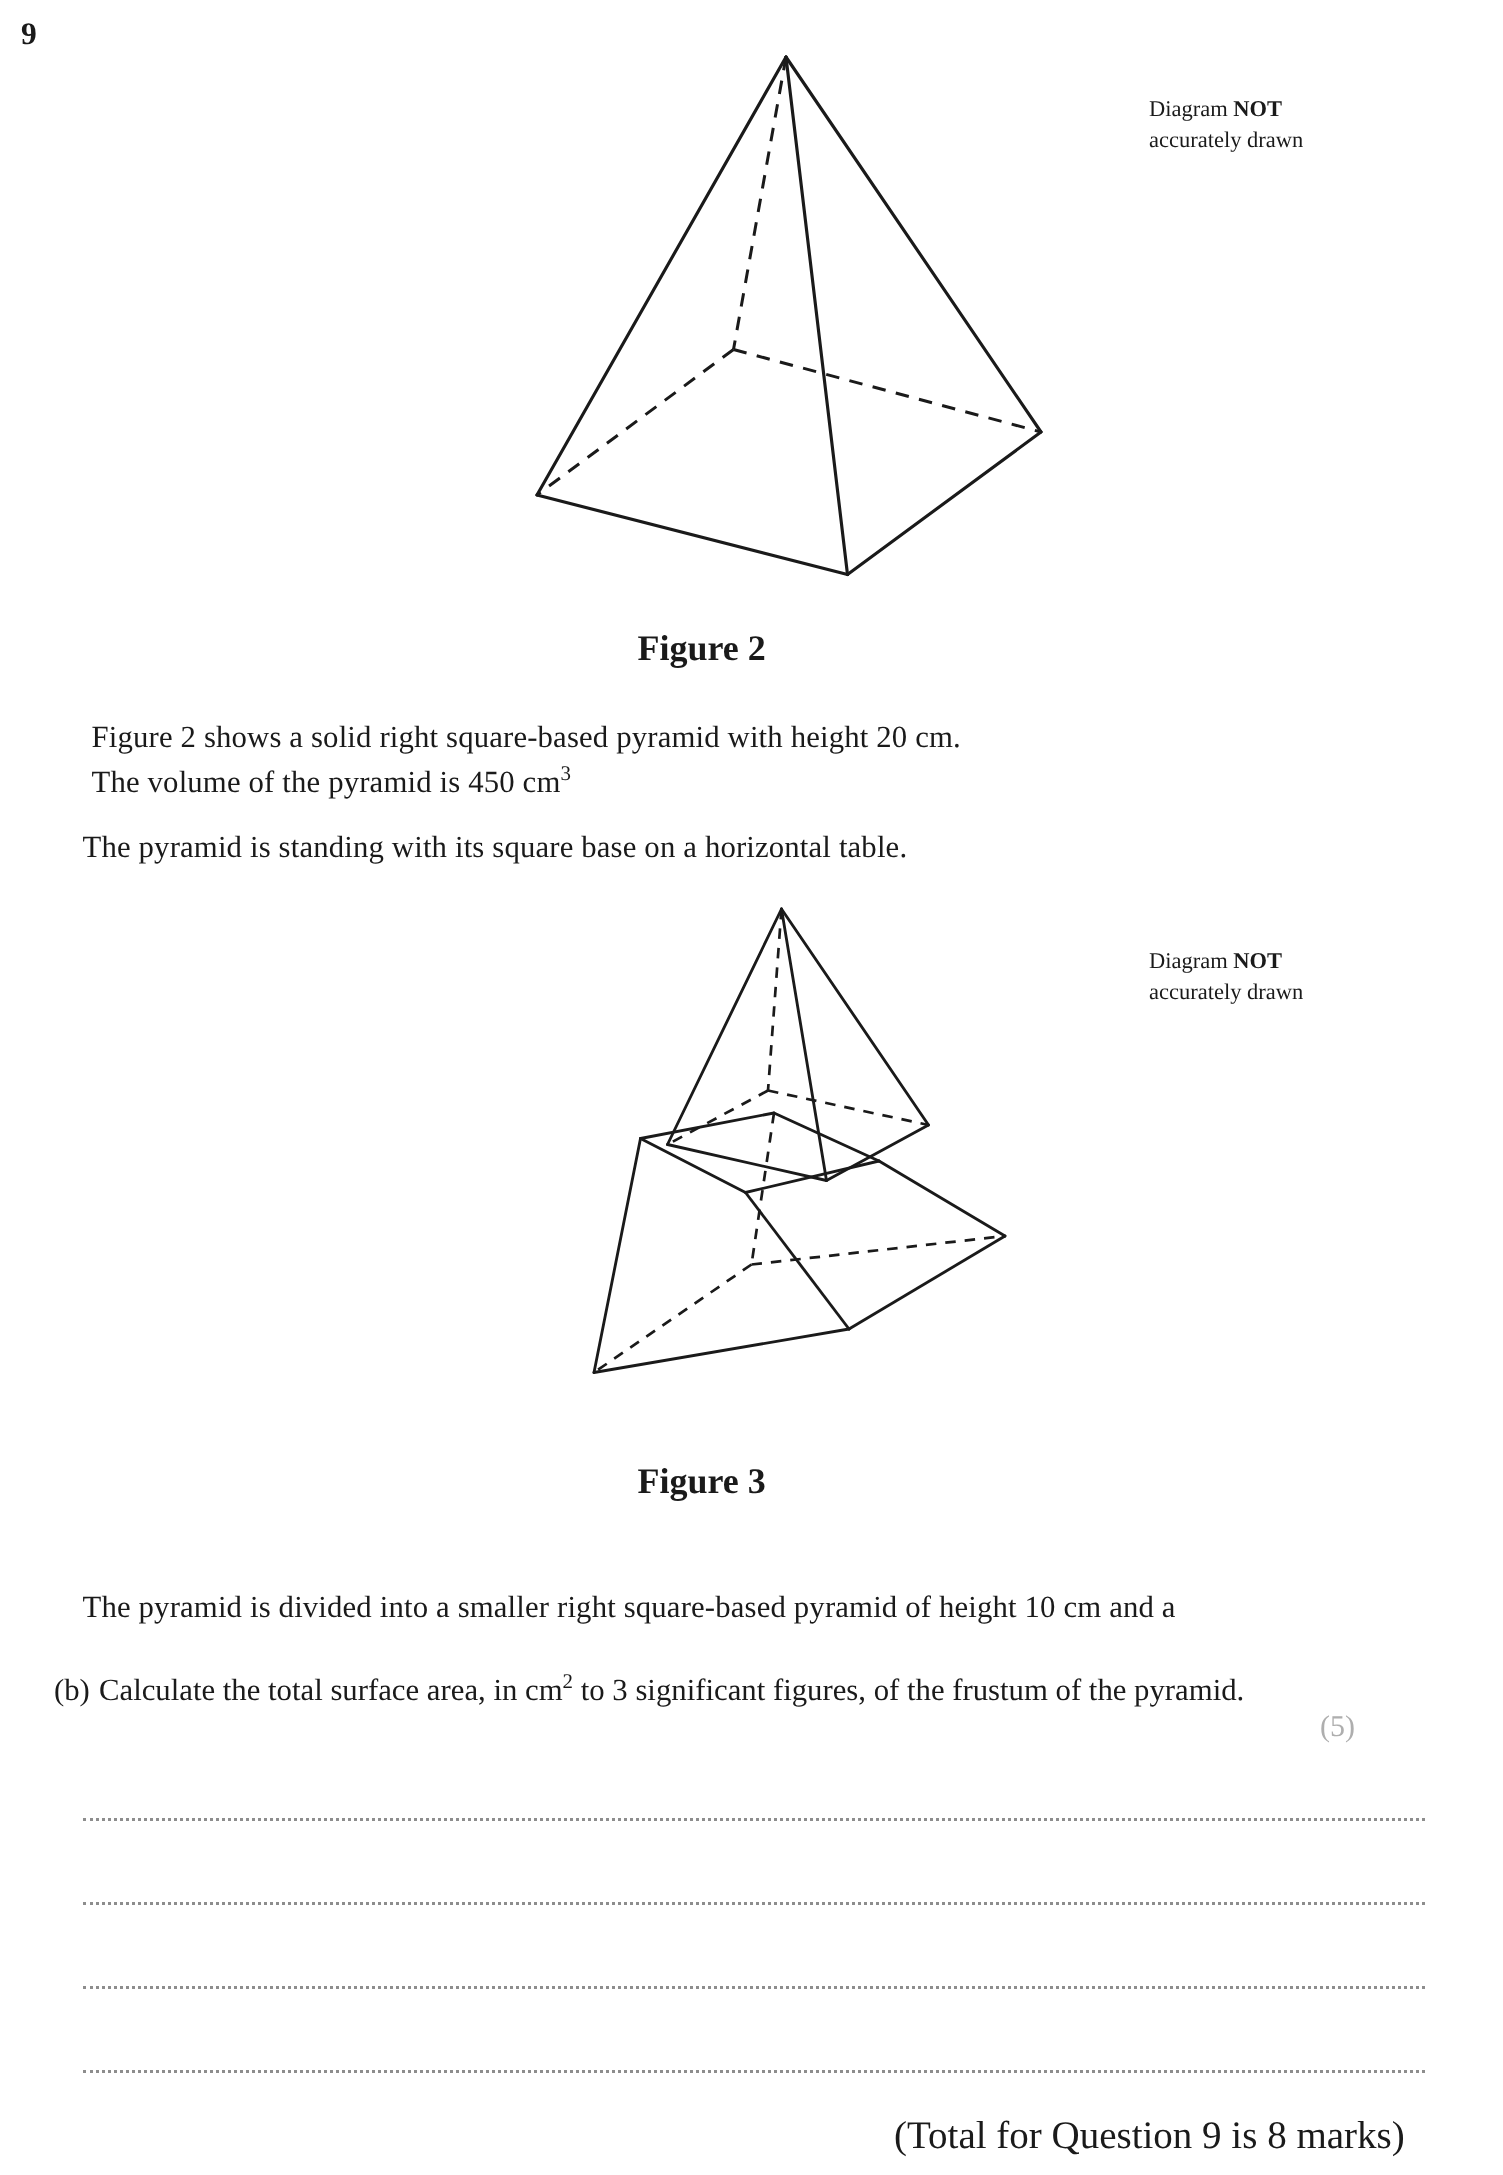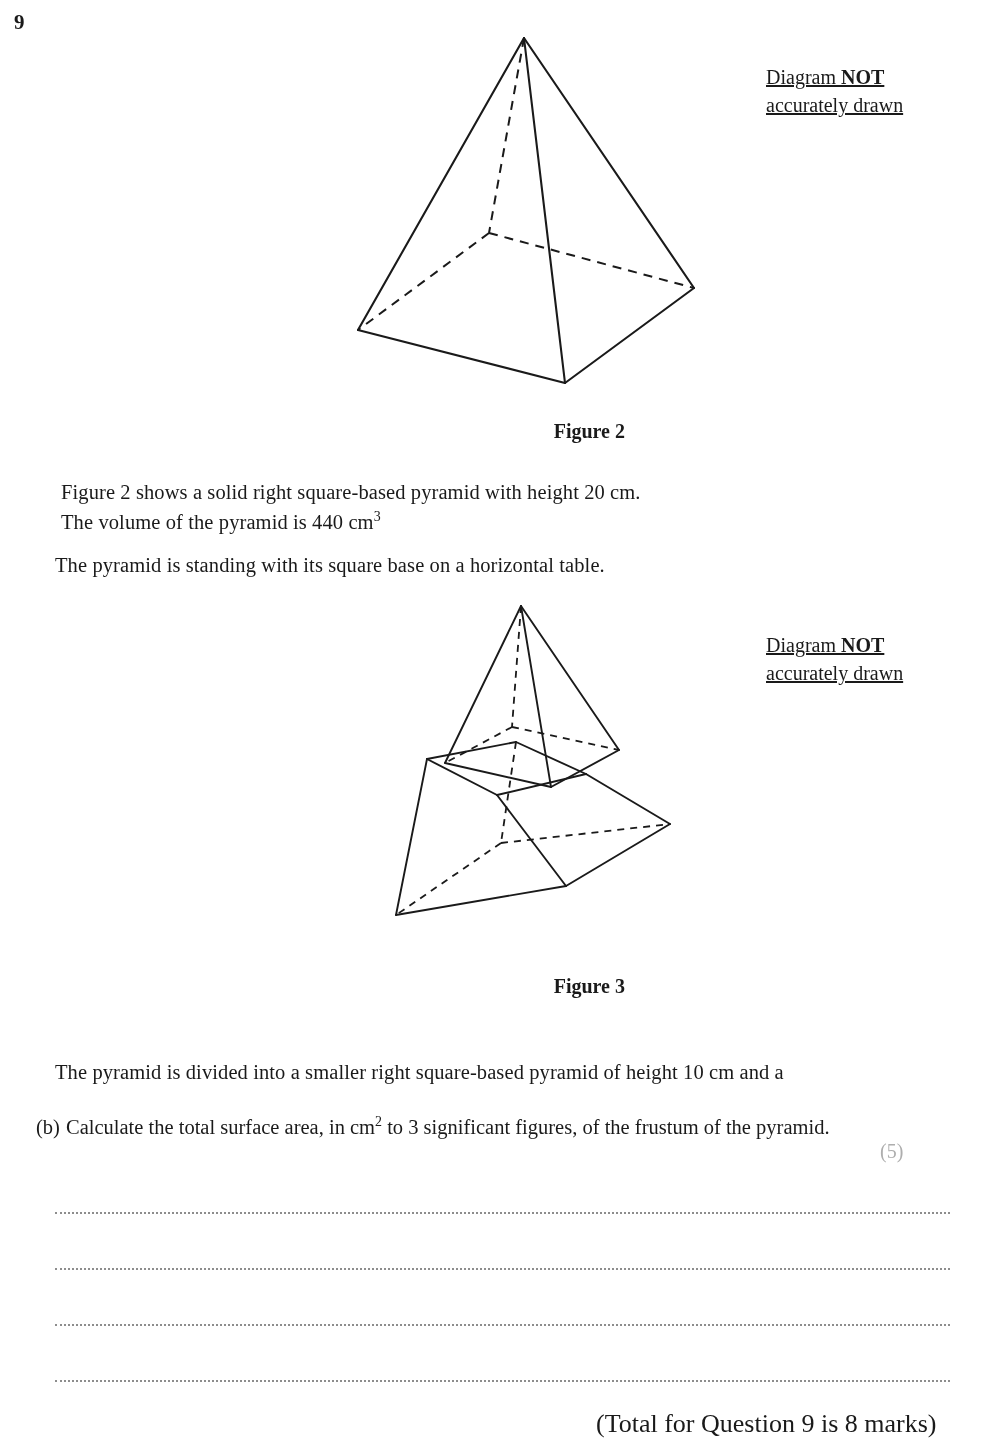"Diagram NOT" .diagram-note { font-size: 20px -> 15px; text-decoration: underline -> none }
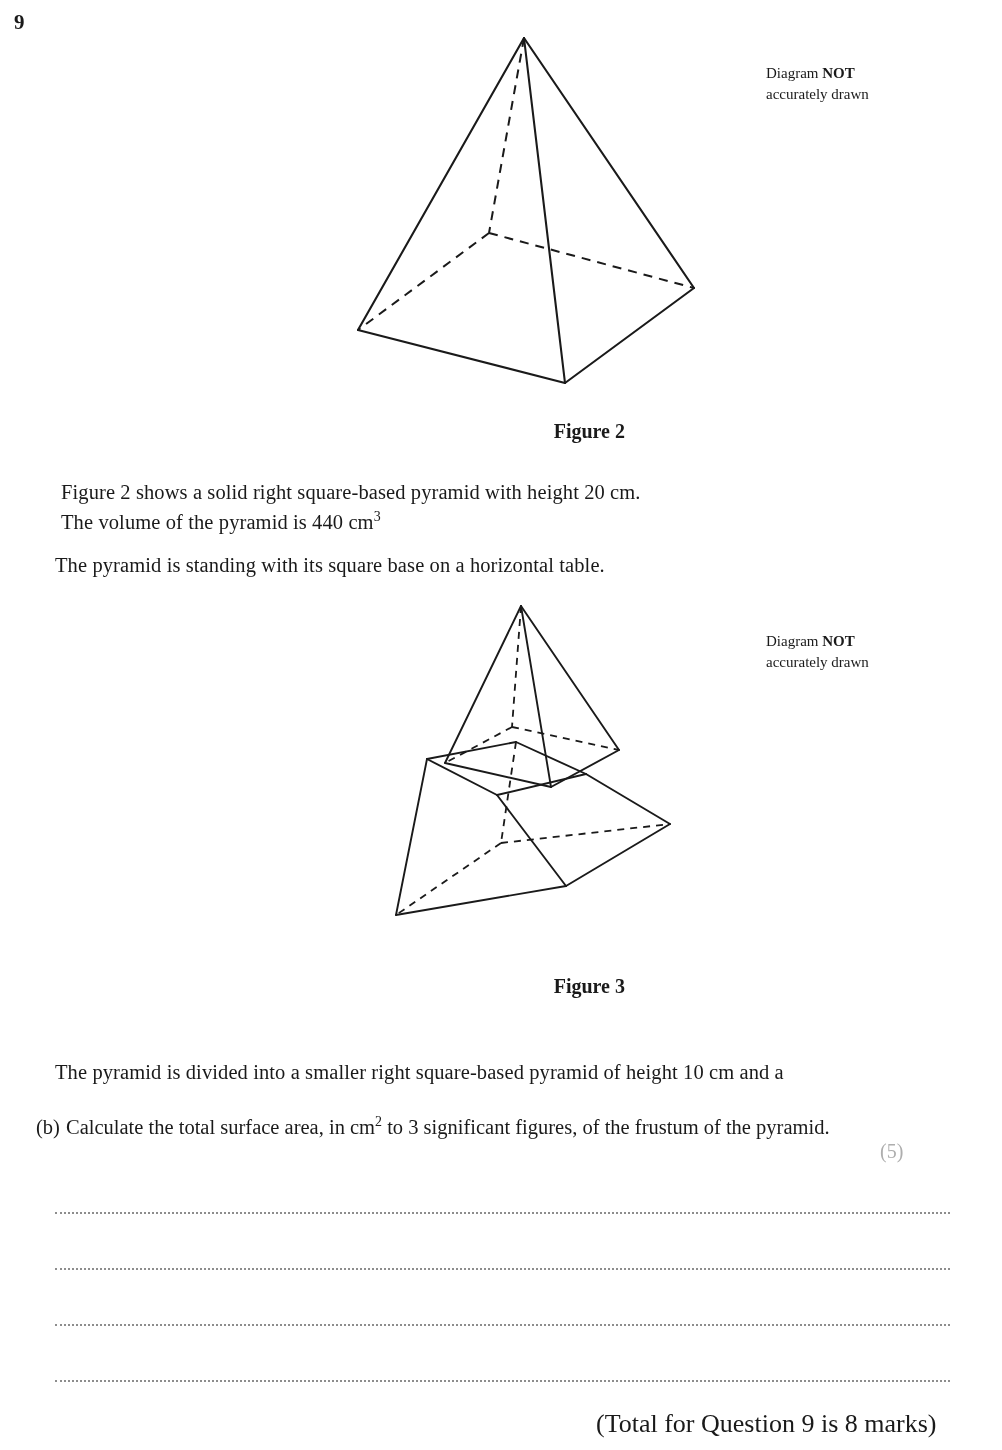"Figure 2" .fig-caption { font-size: 20px -> 24px; text-align: right -> left }
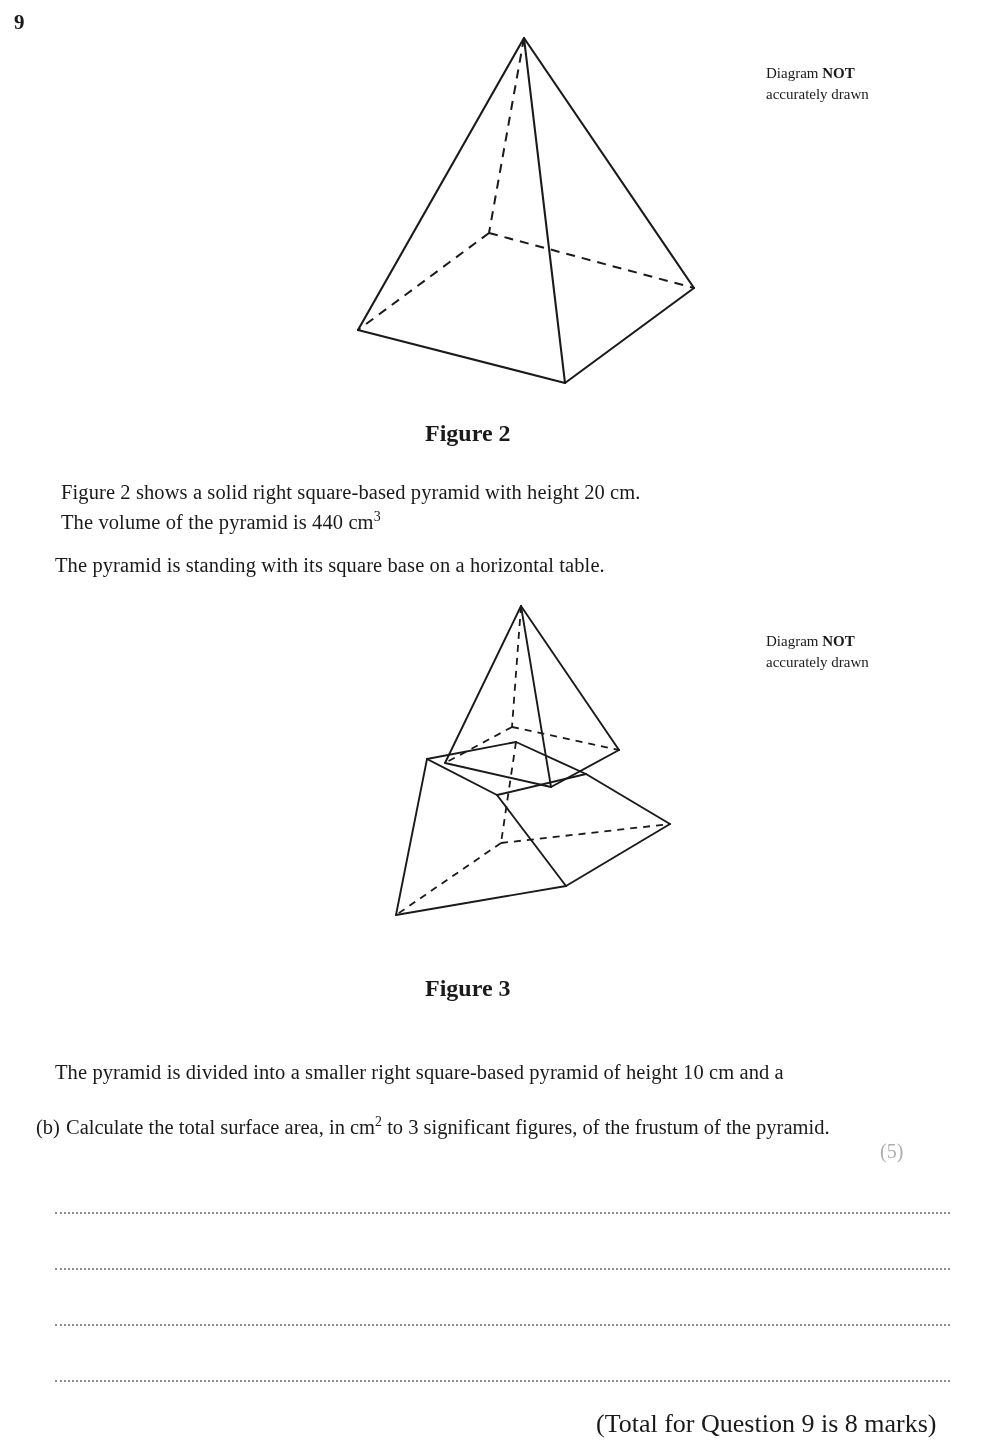"The volume of the pyramid" span { text: 440 -> 450 }
